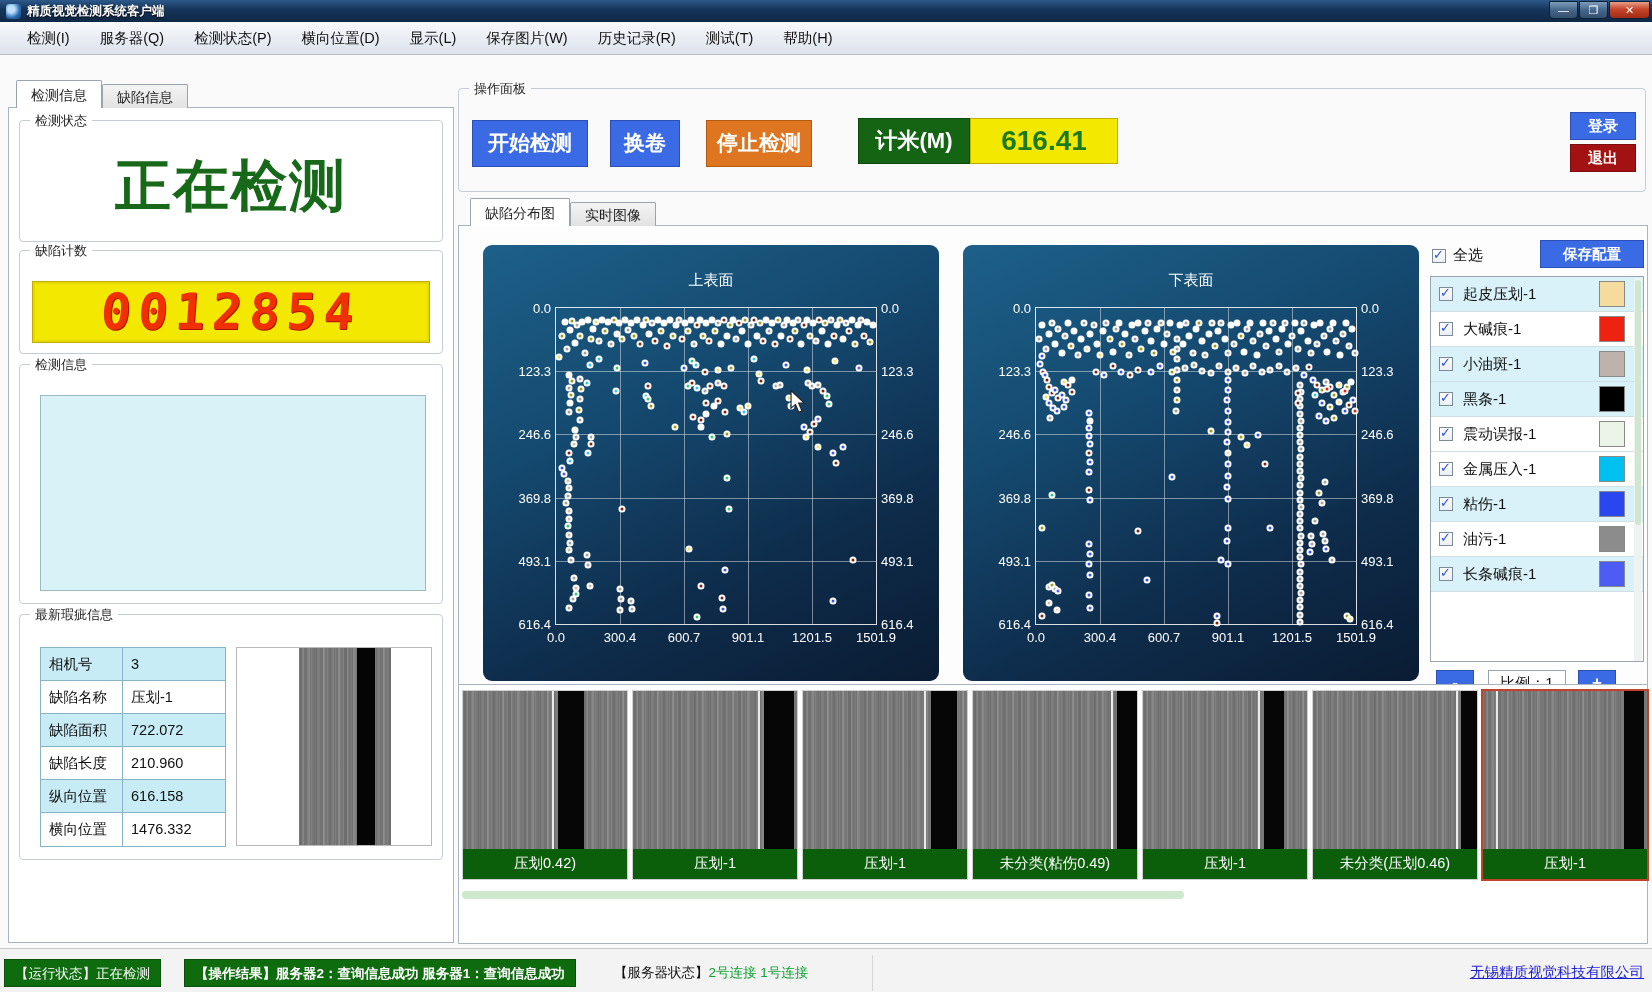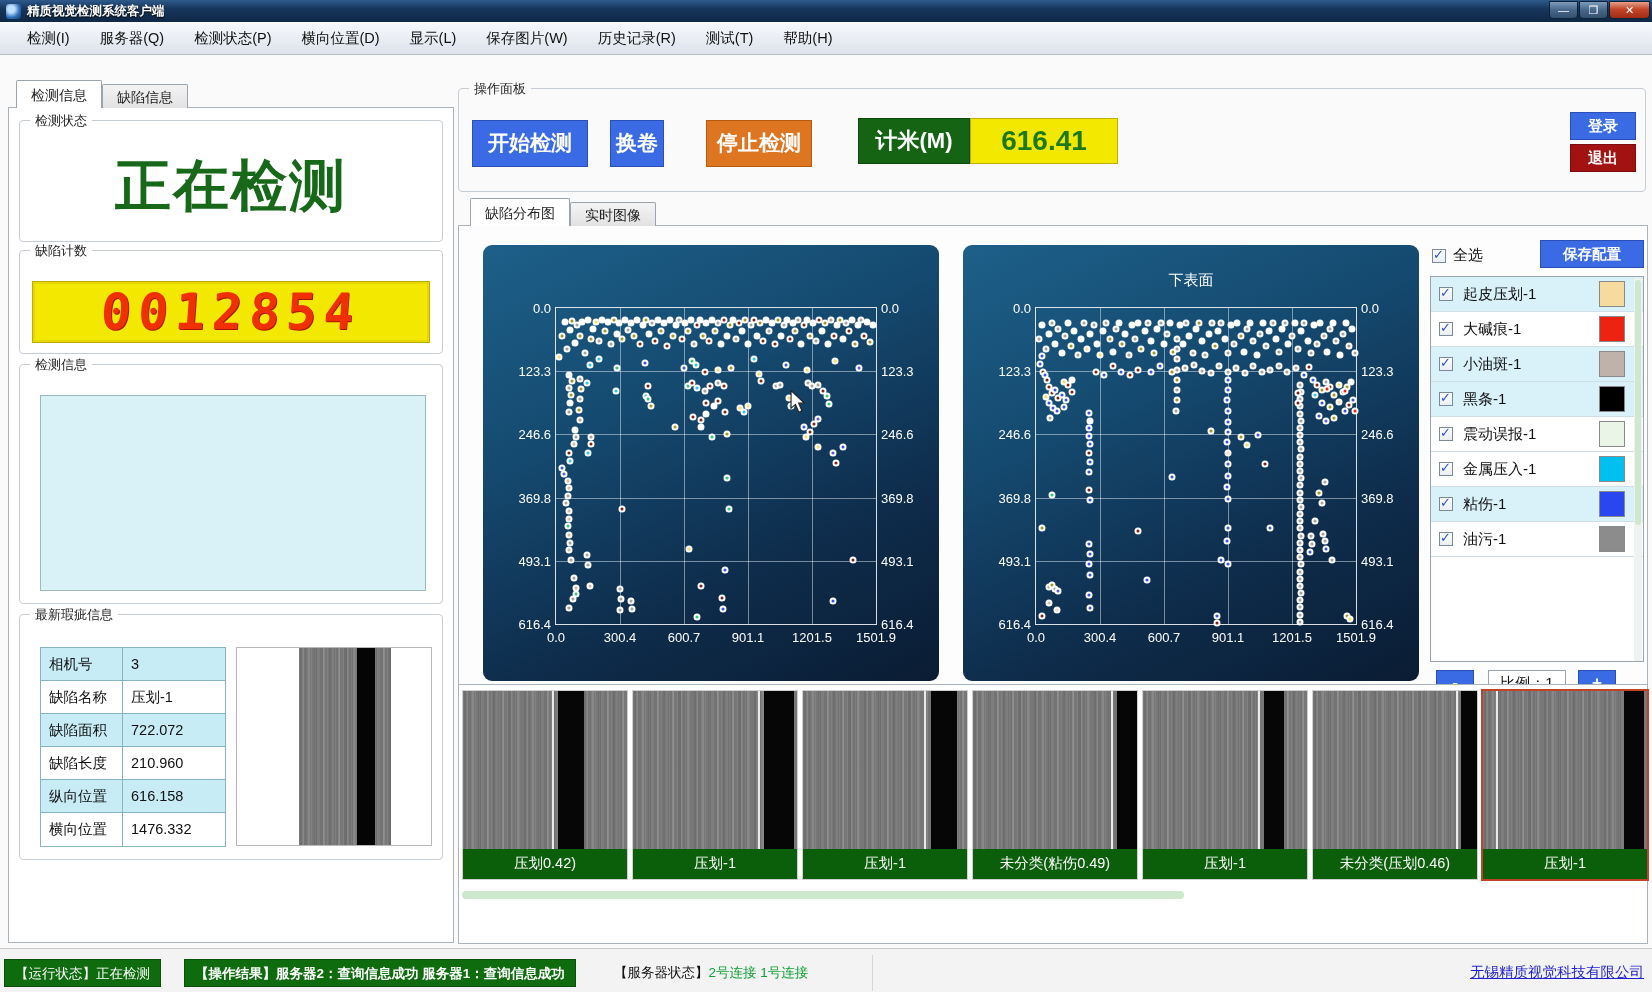"换卷" #btn-roll { width: 54px -> 70px }
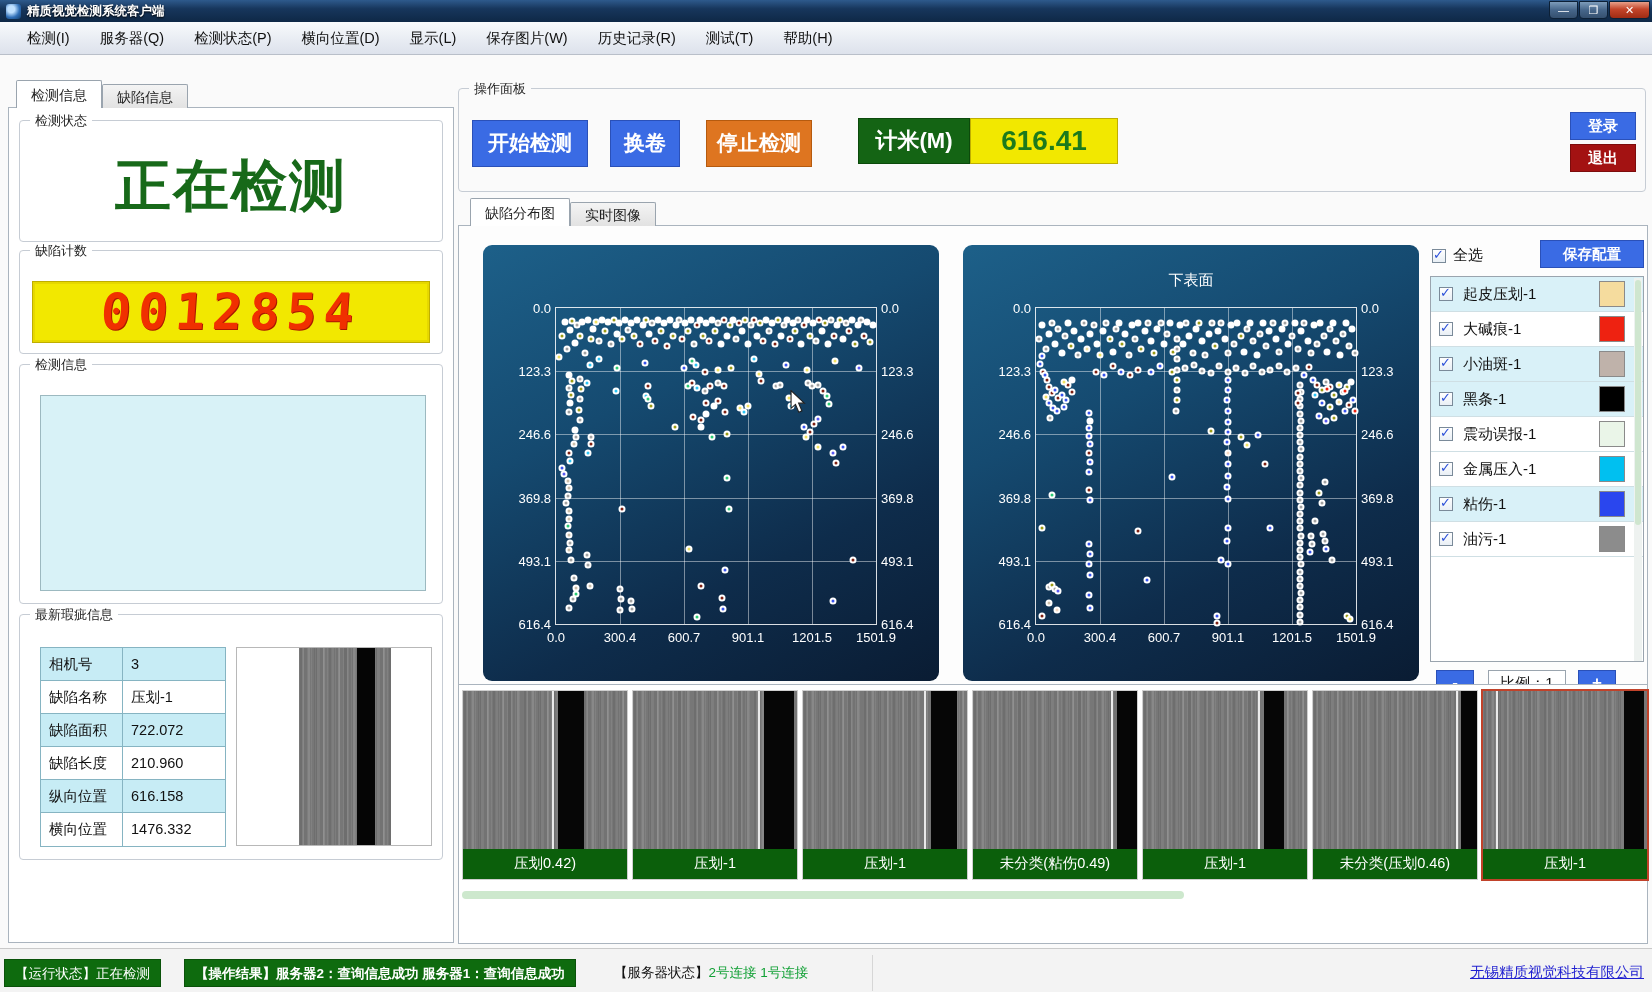"上表面" div.chart-title { html: none -> <div>上表面</div> }
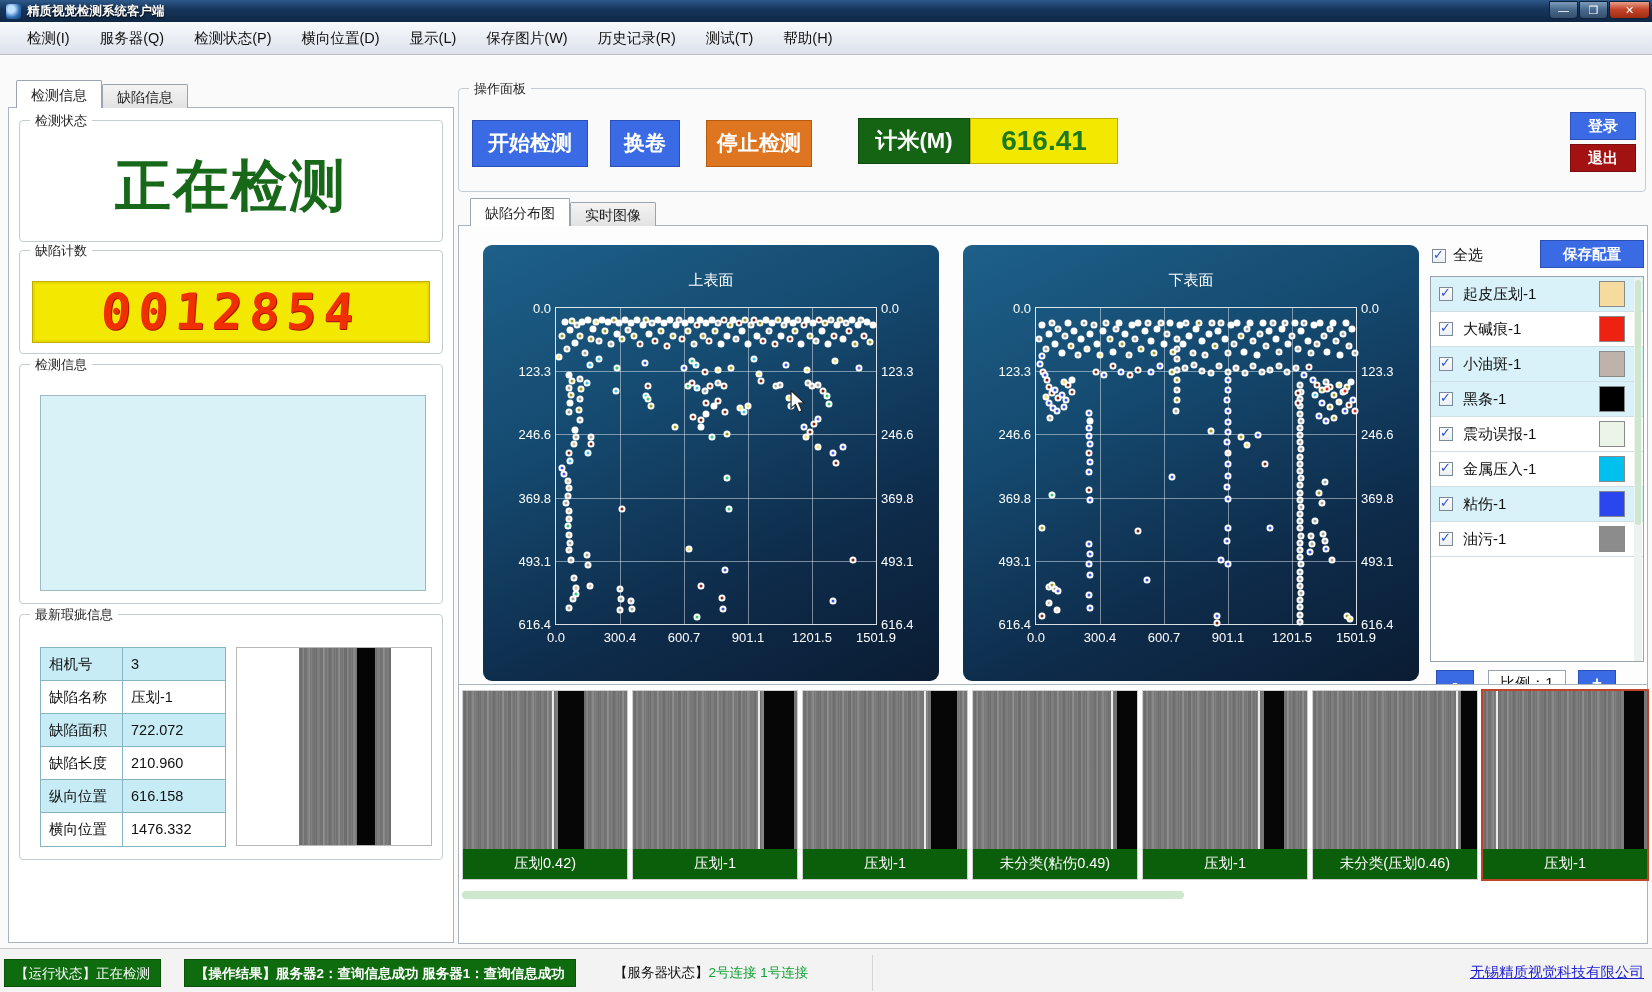"长条碱痕-1" div.lrow { html: none -> <div> <div></div> <span>长条碱痕-1</span> <span></span> </div> }
